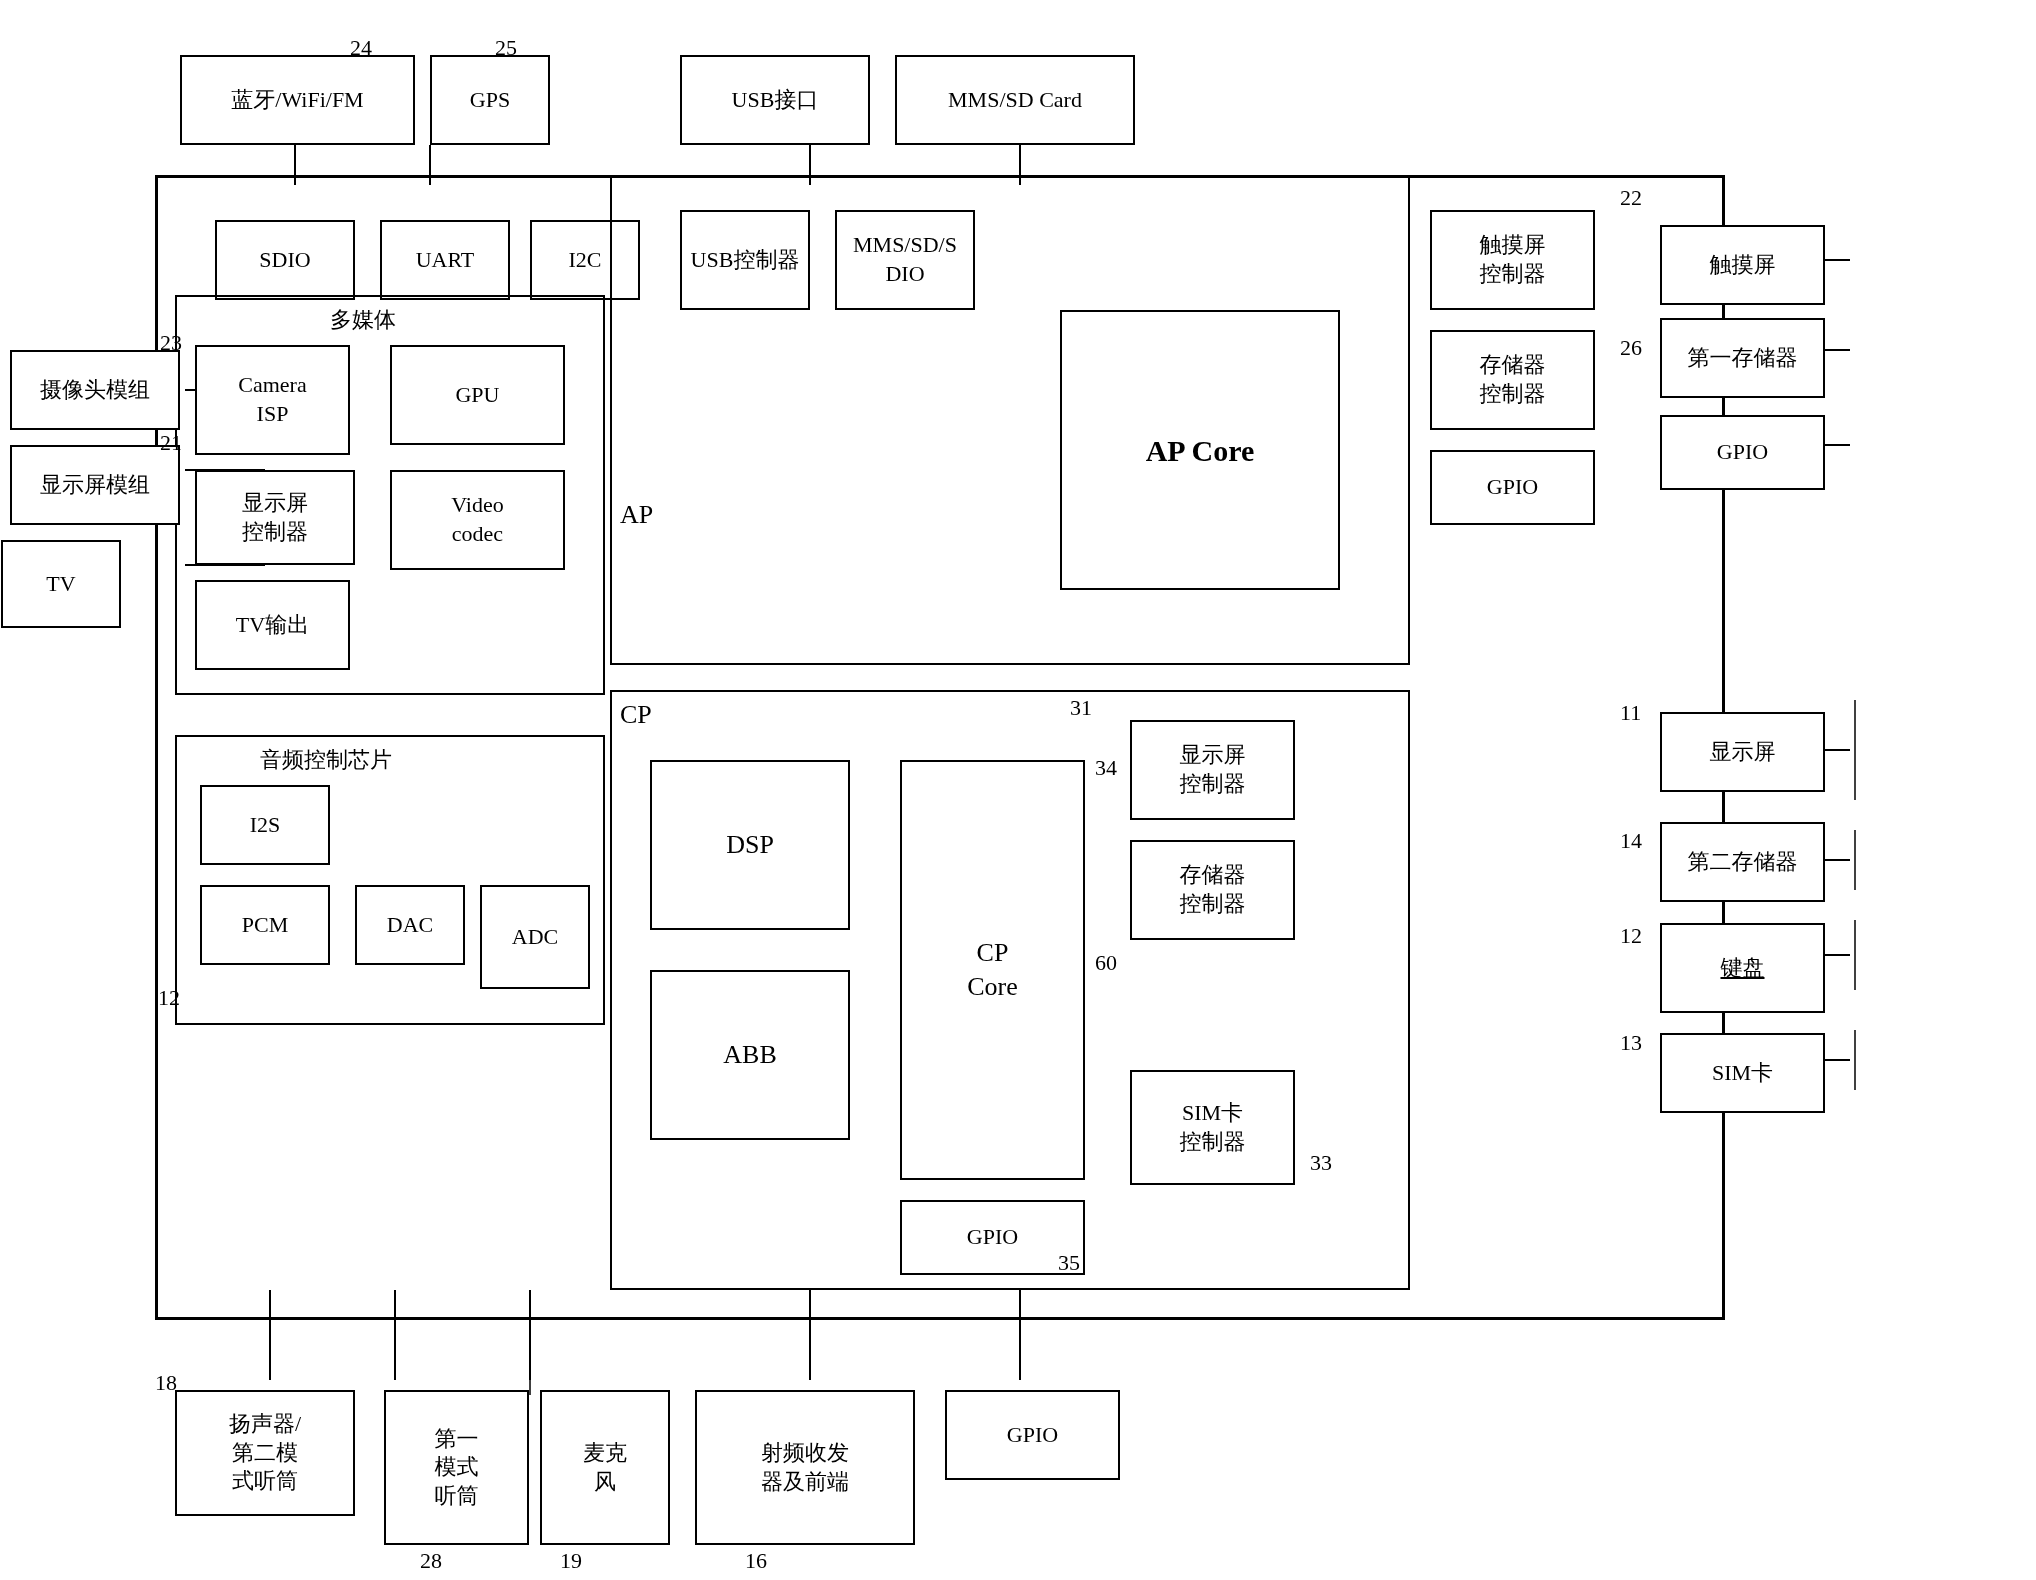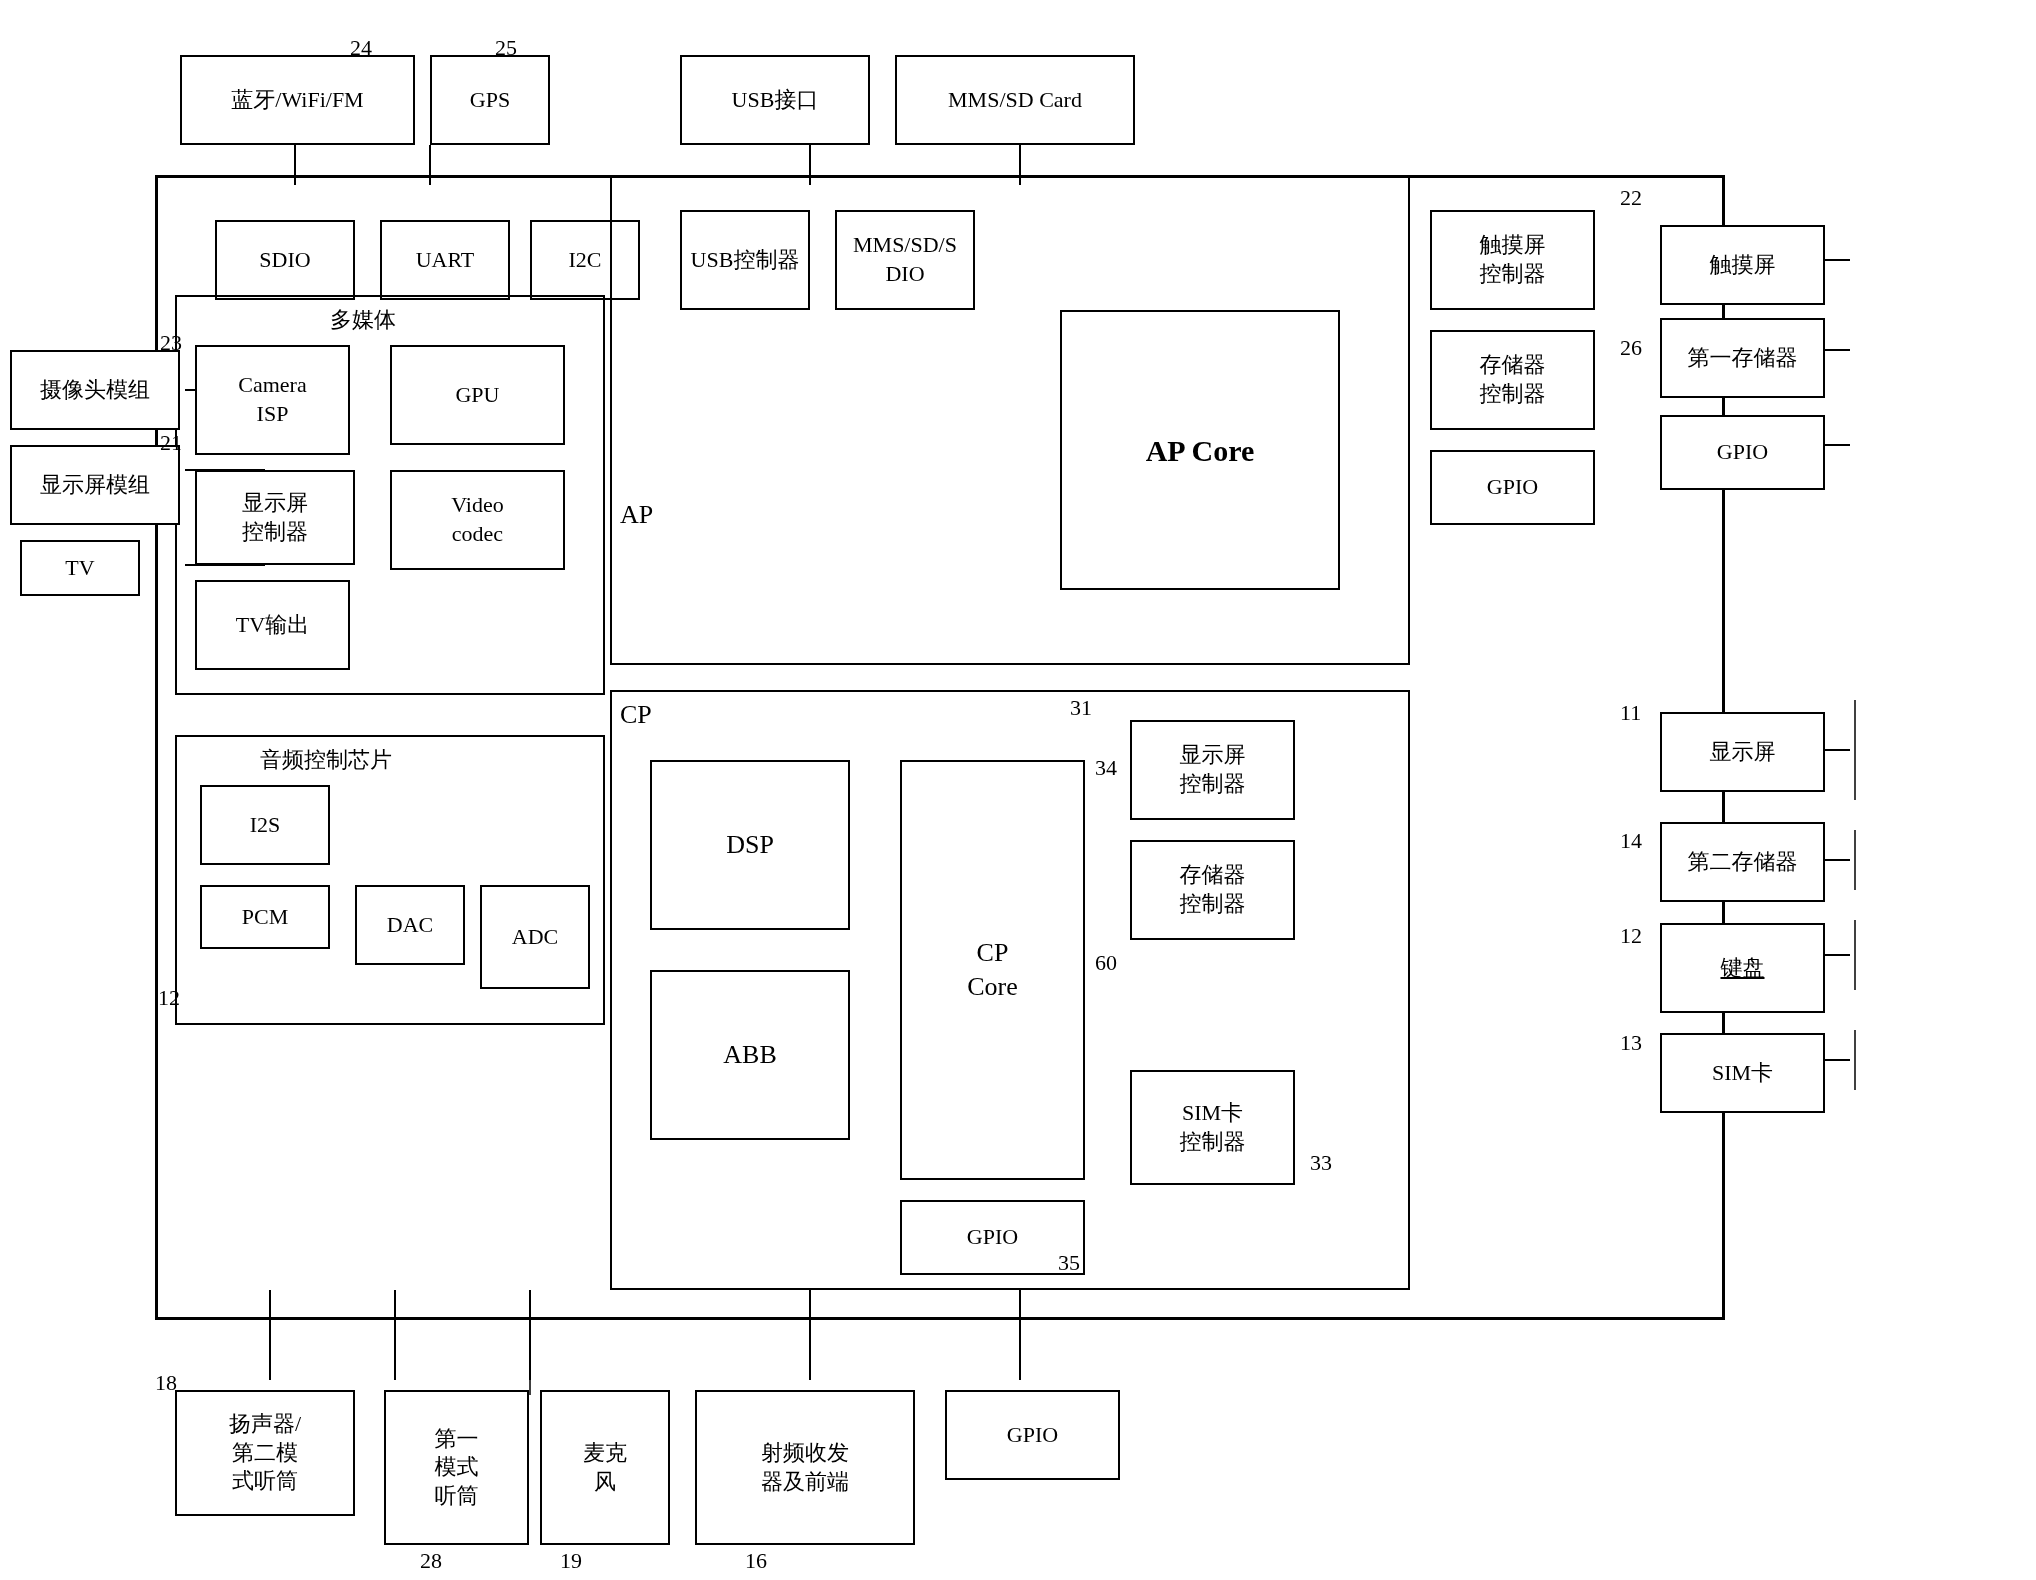"TV" div.box { height: 56px -> 88px; left: 20px -> 1px }
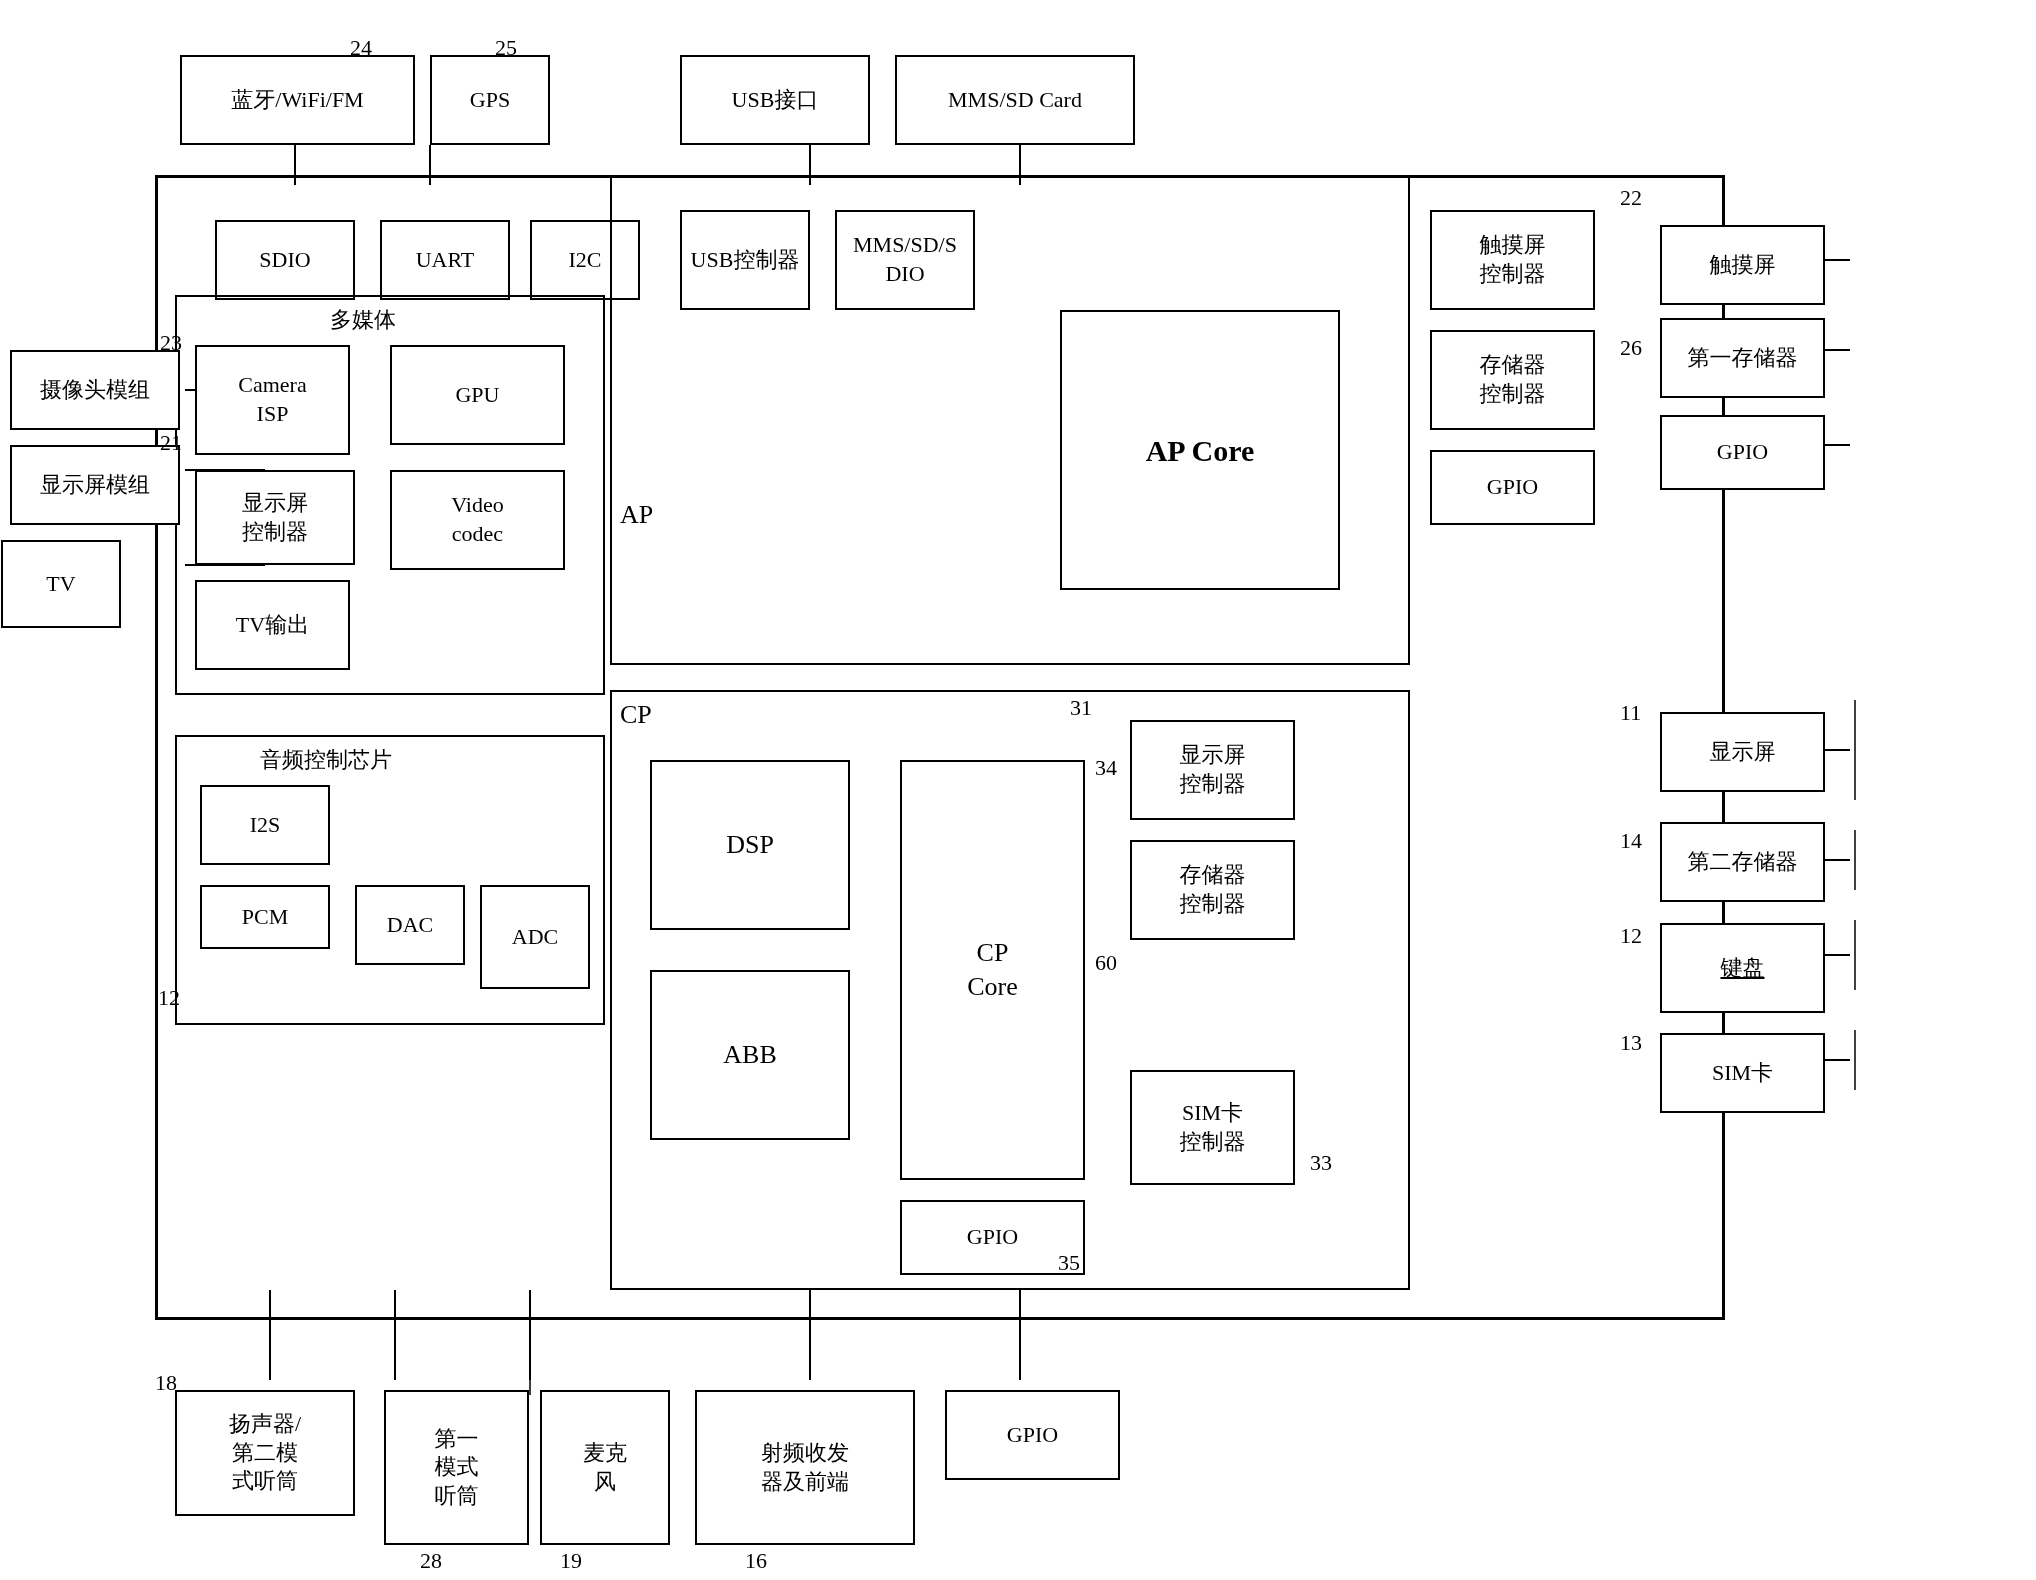"PCM" div.box { height: 64px -> 80px }
